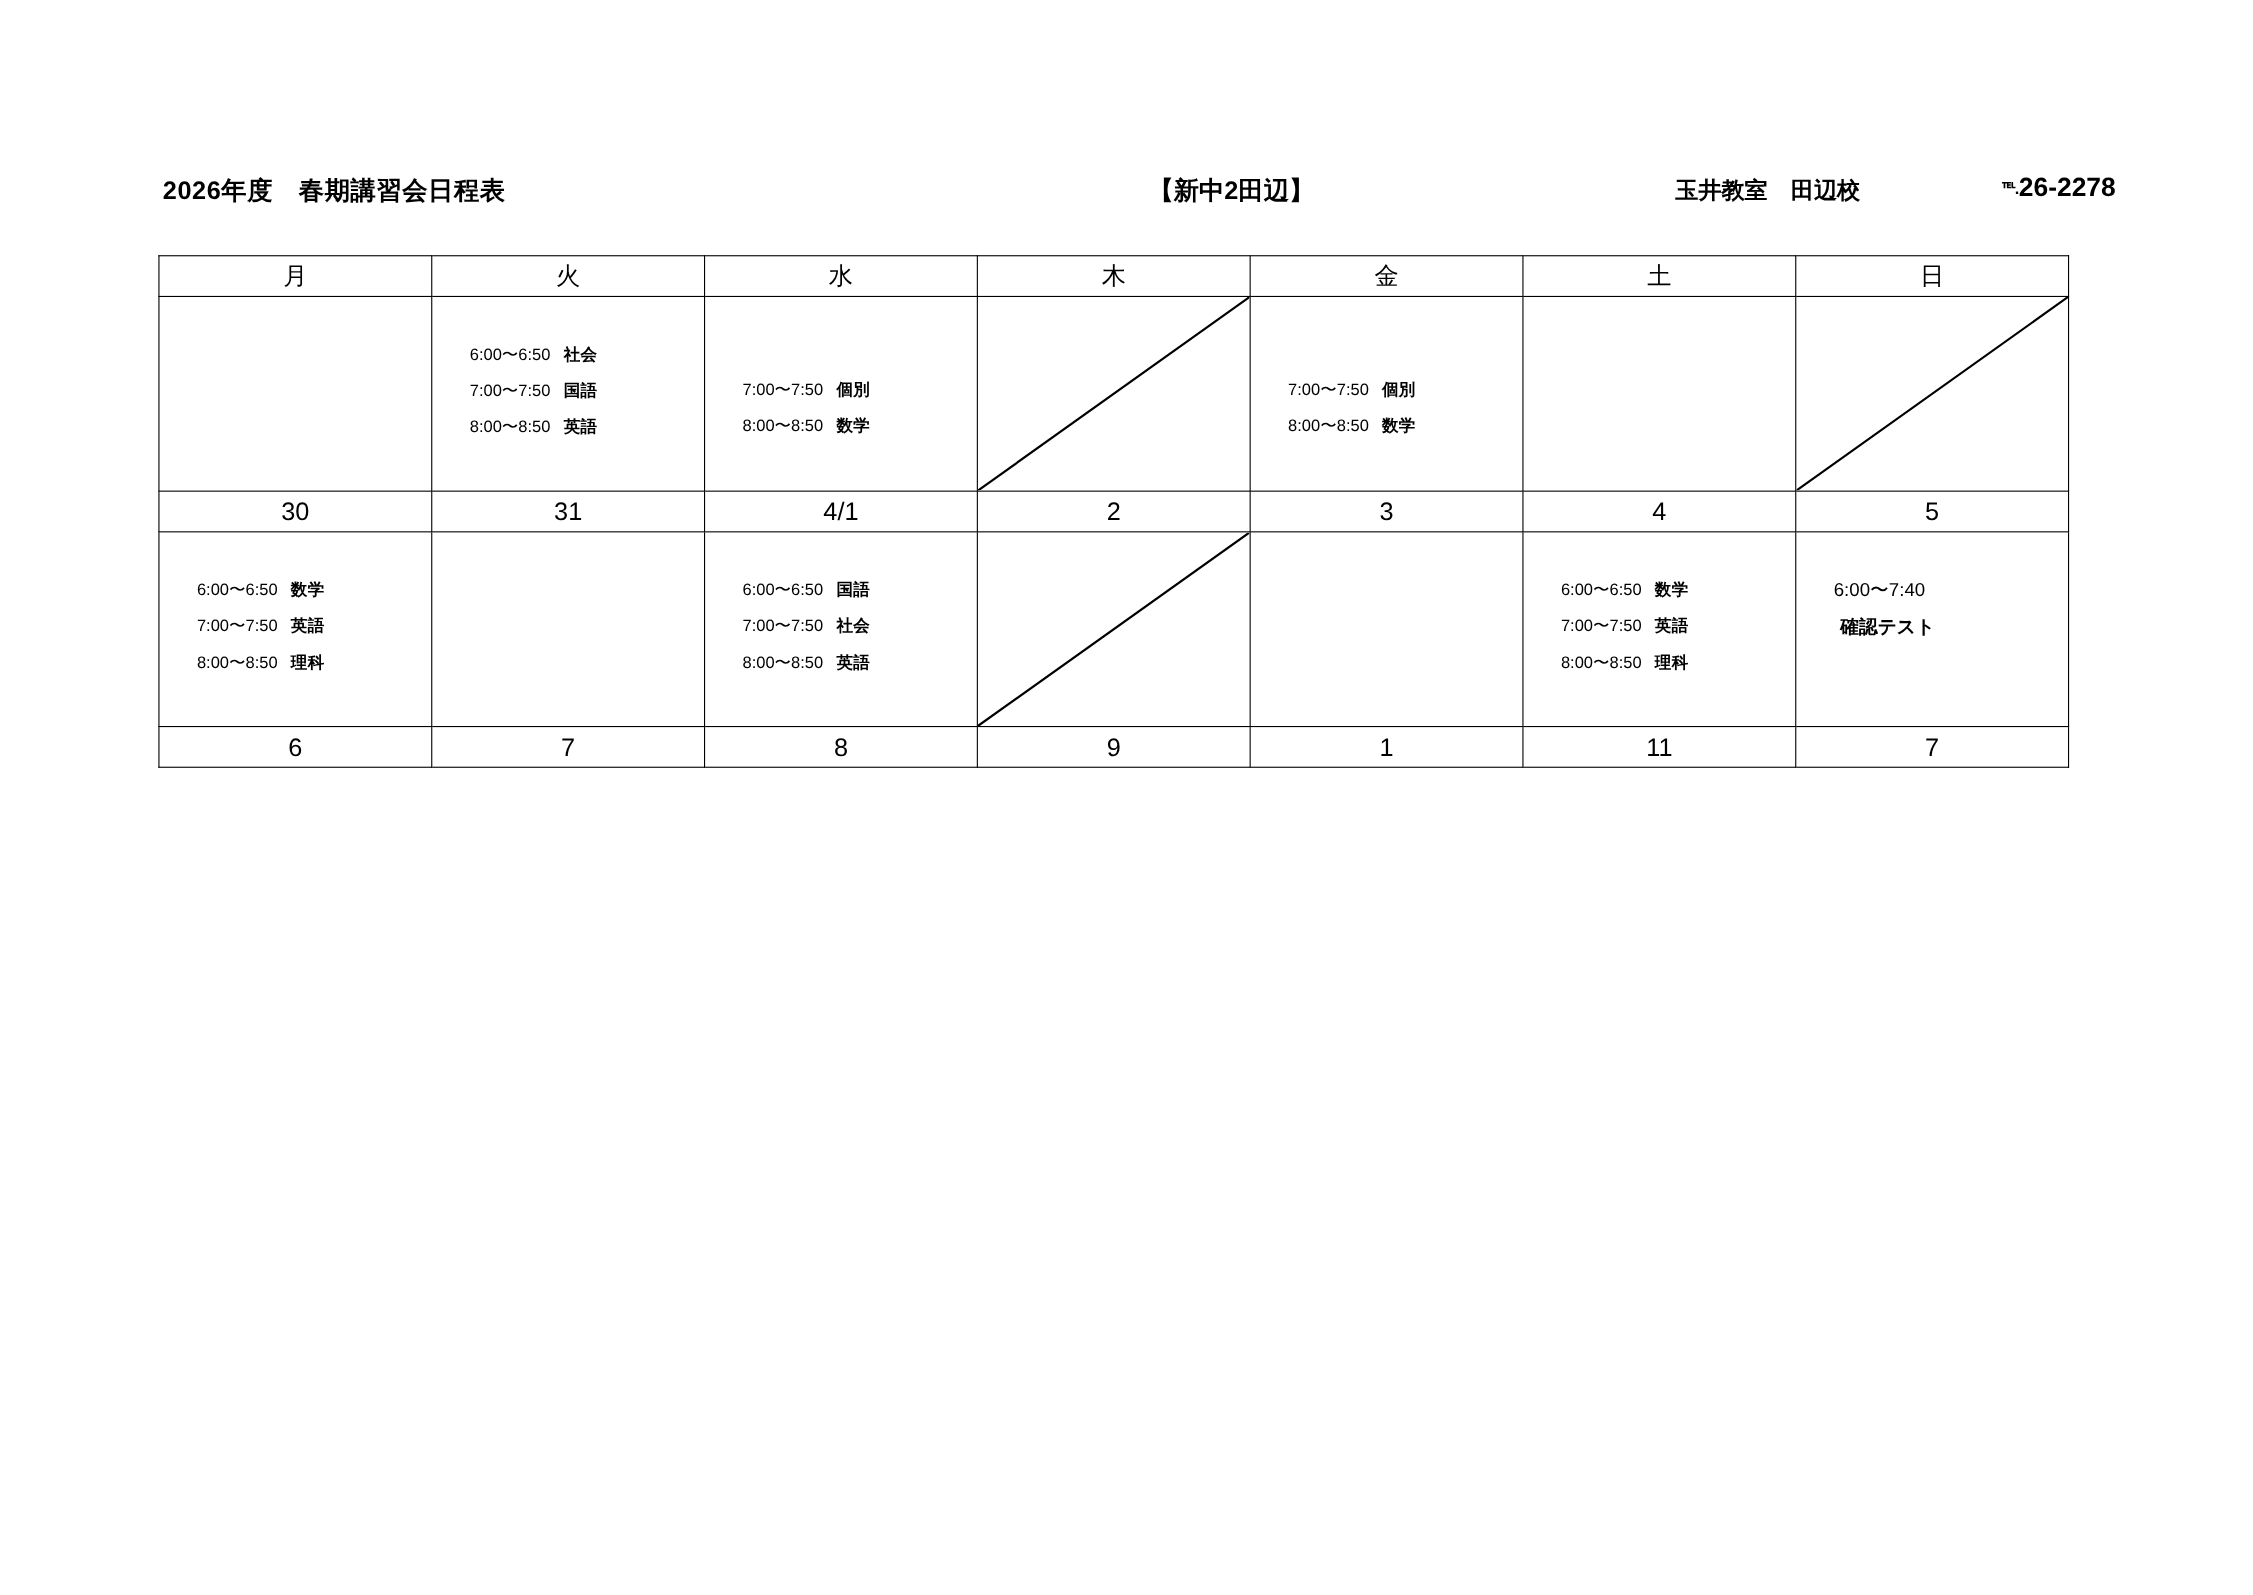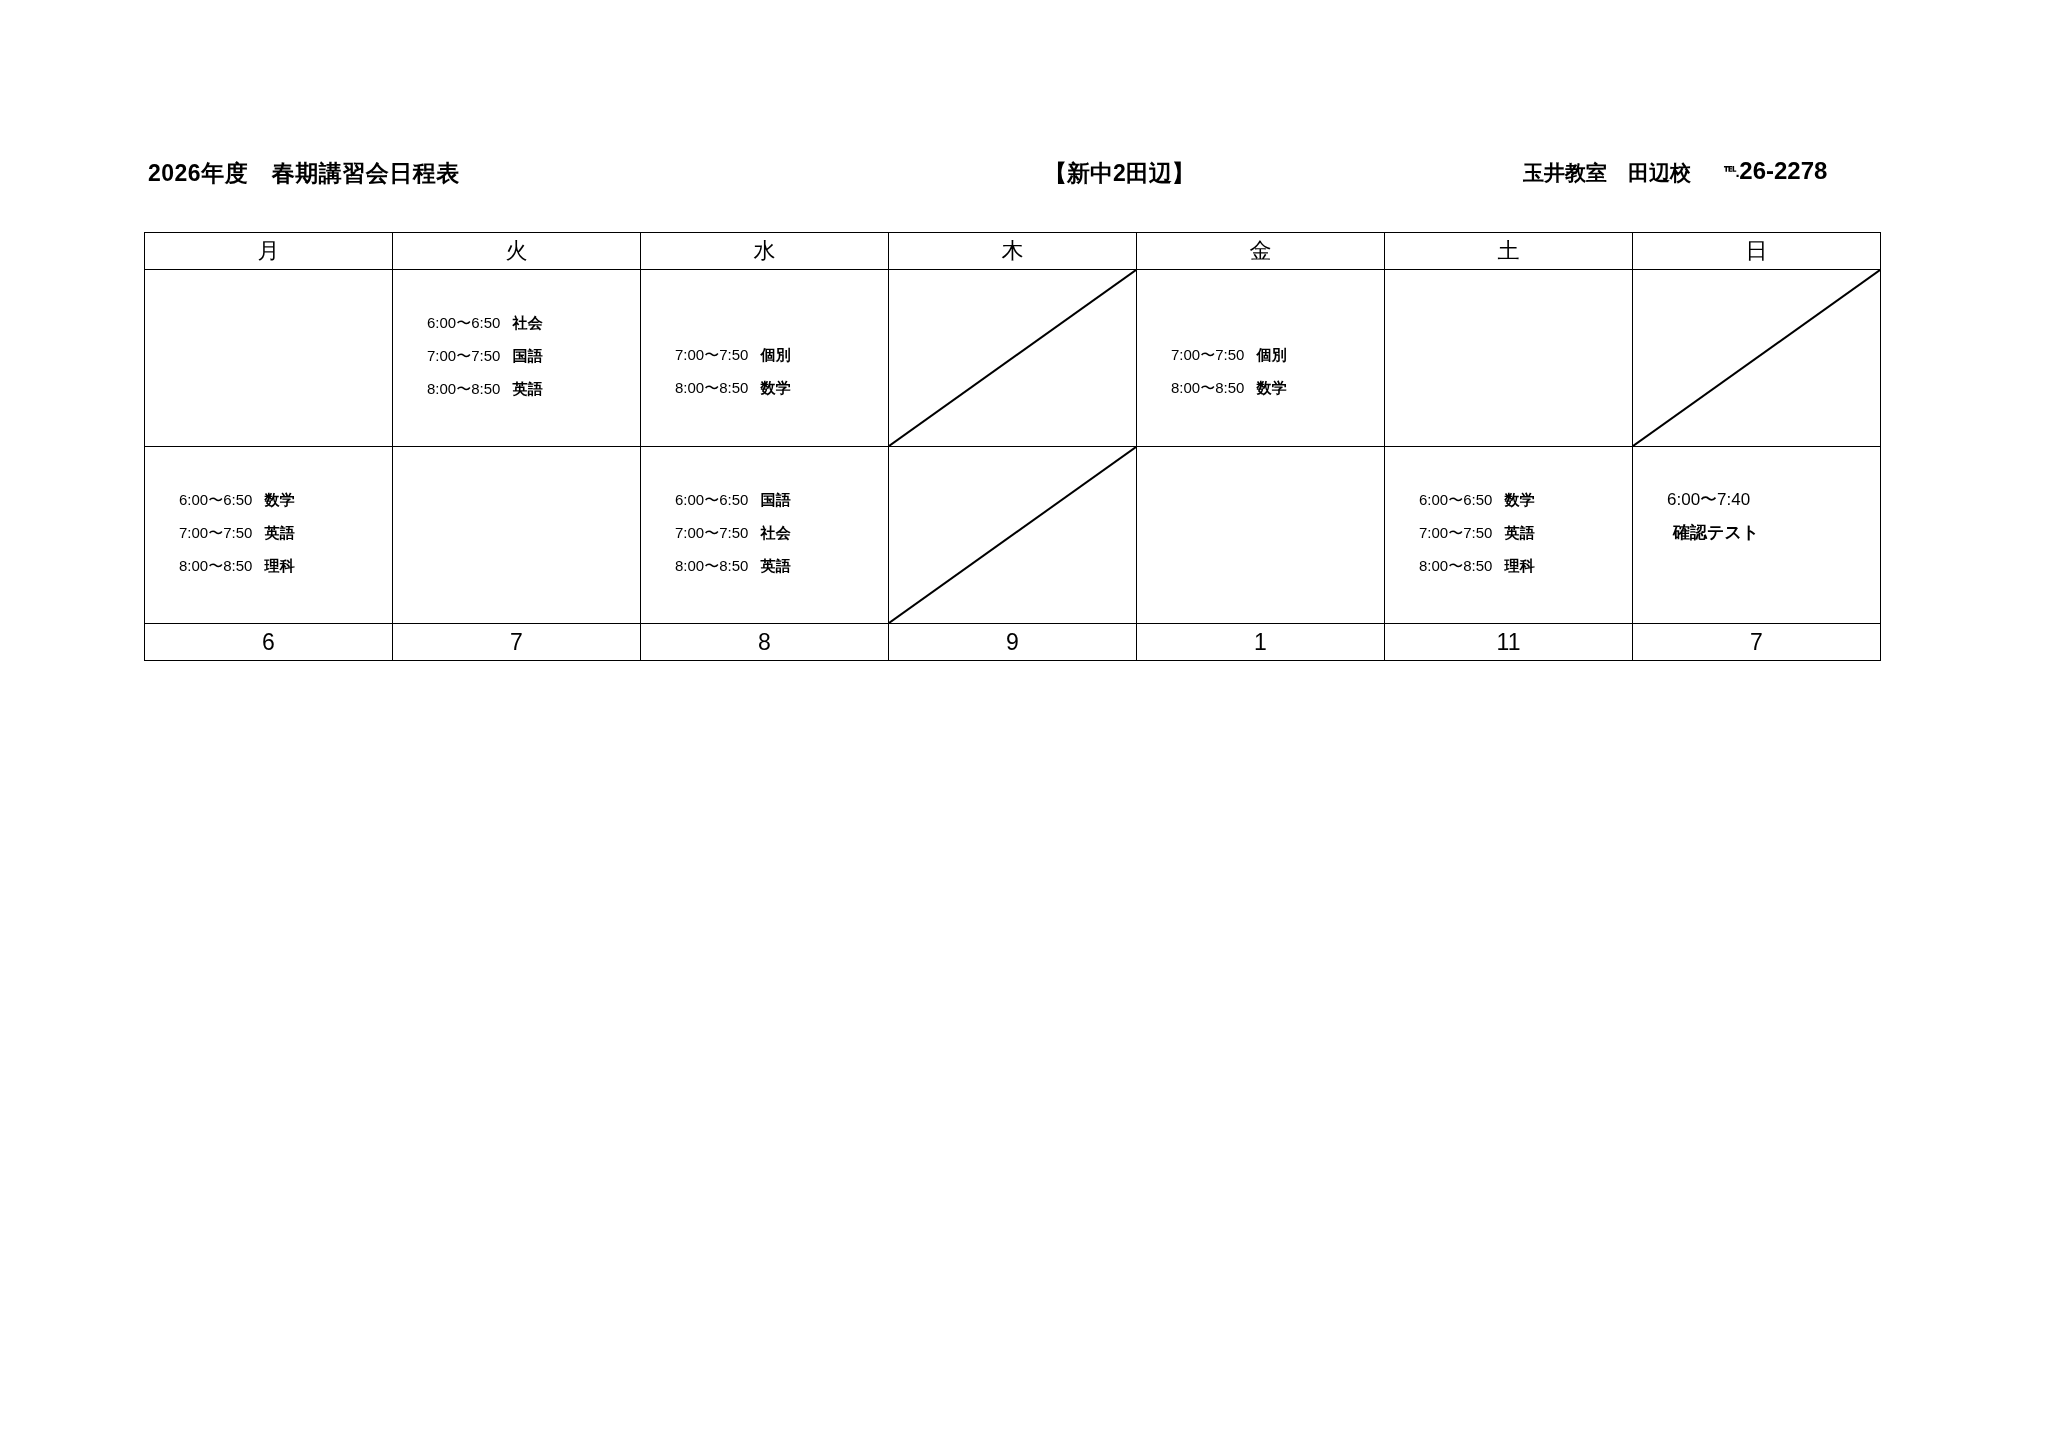"℡.26-2278" .header-tel { left: 1576px -> 1672px }
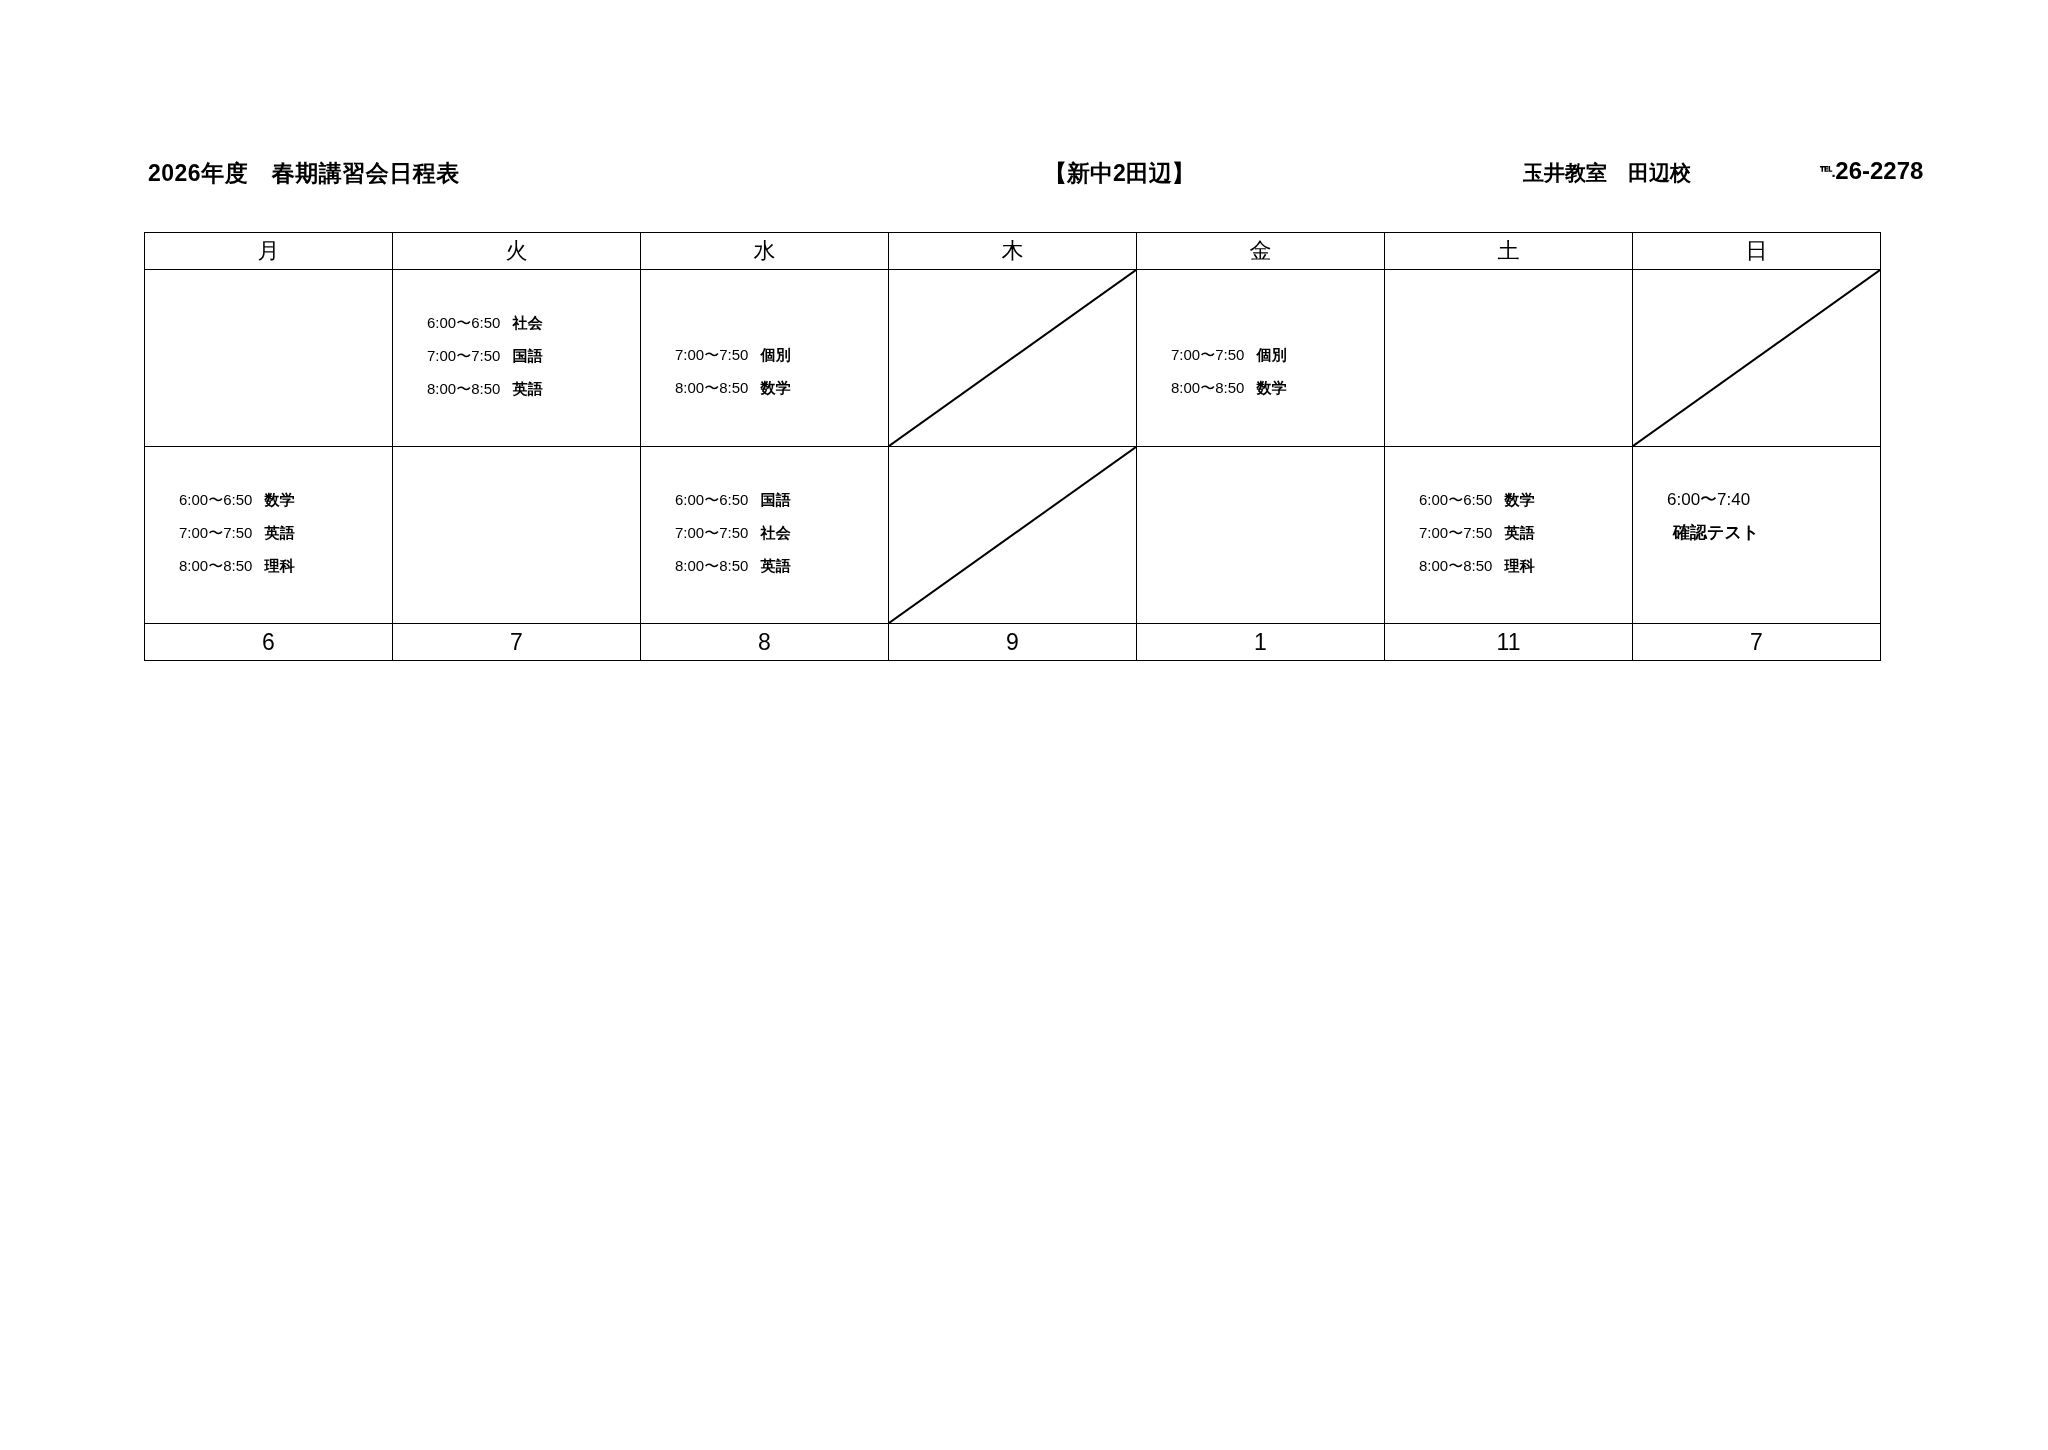"30" tr.date-row { html: none -> <tr> <td><span>30</span></td> <td><span>31</span></td> <td><span>4/1</span></td> <td><span>2</span></td> <td><span>3</span></td> <td><span>4</span></td> <td><span>5</span></td> </tr> }
